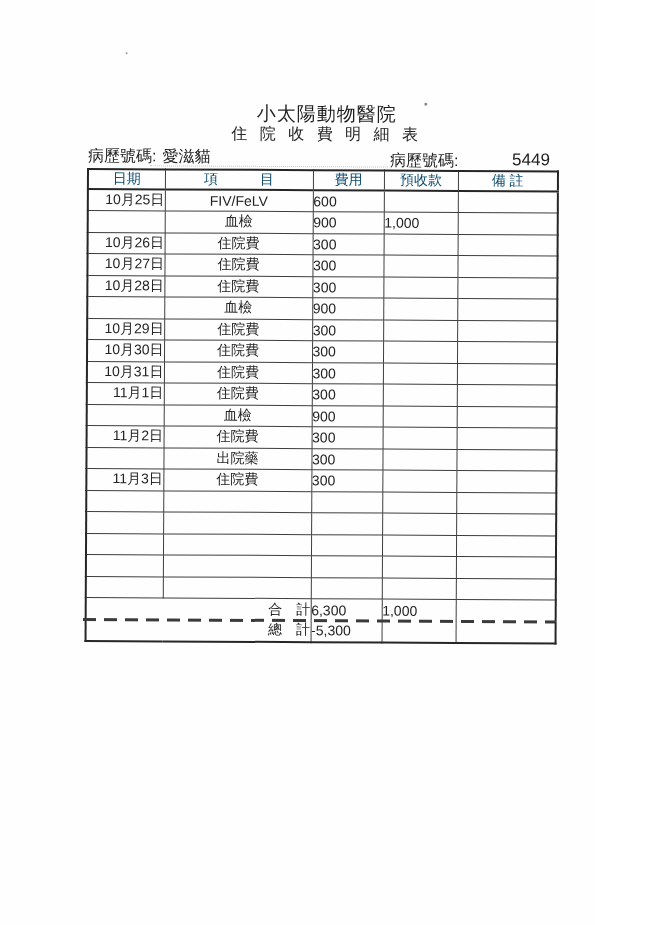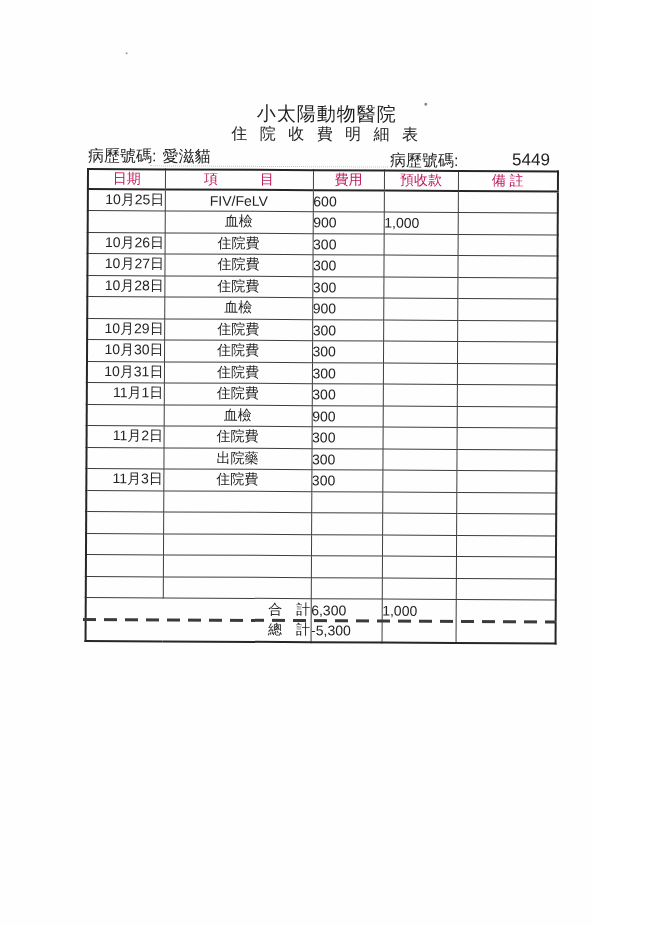"日期" .fee-table thead th { color: #be185d -> #0c4a6e }
